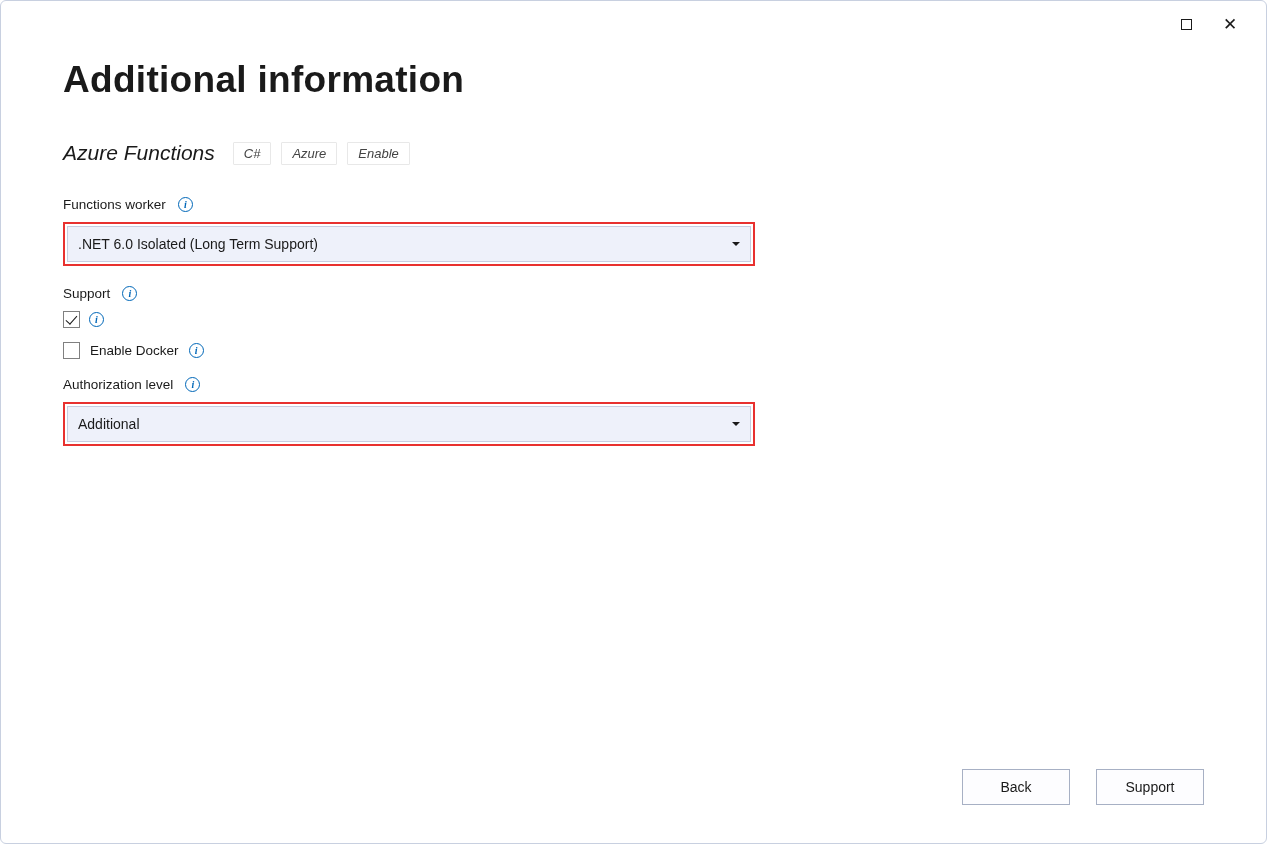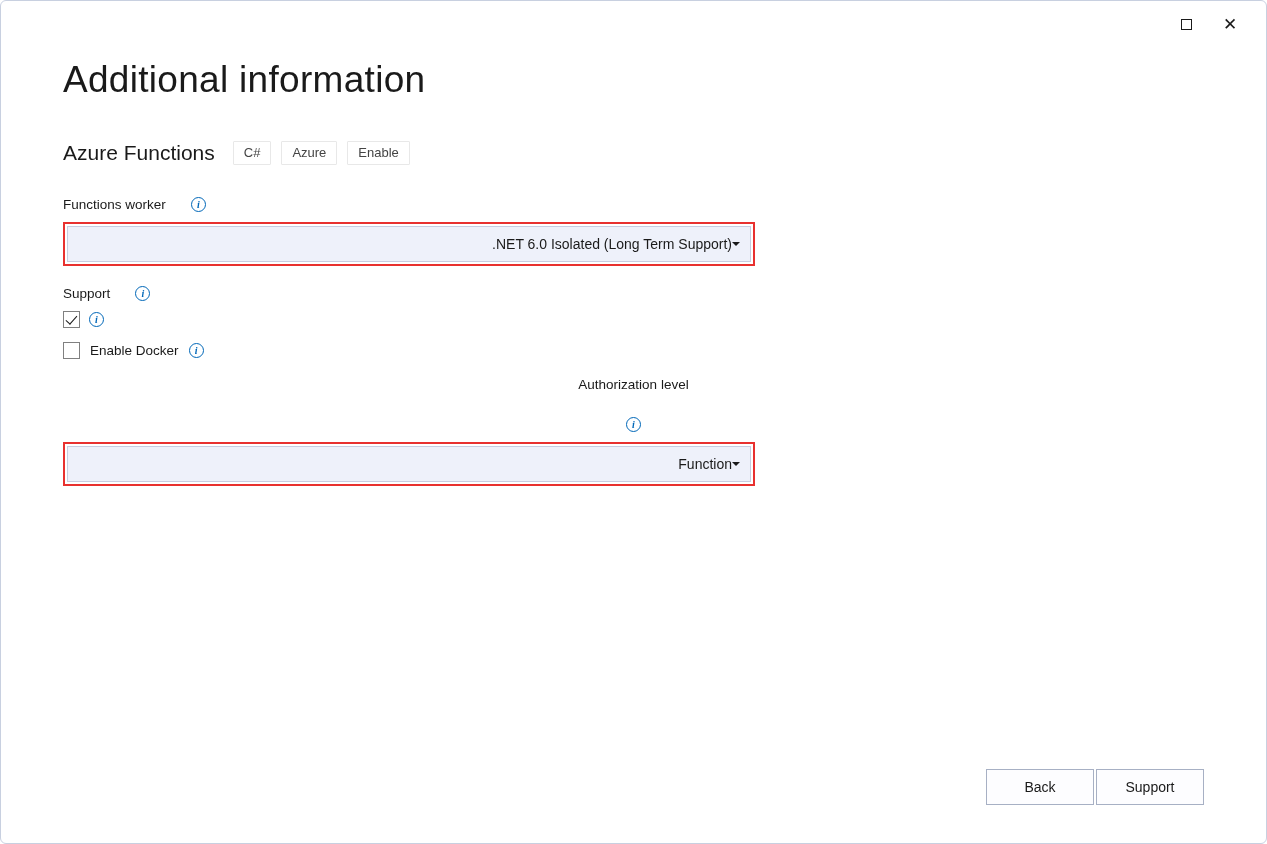"Additional information" .page-title { font-weight: 400 -> 700 }
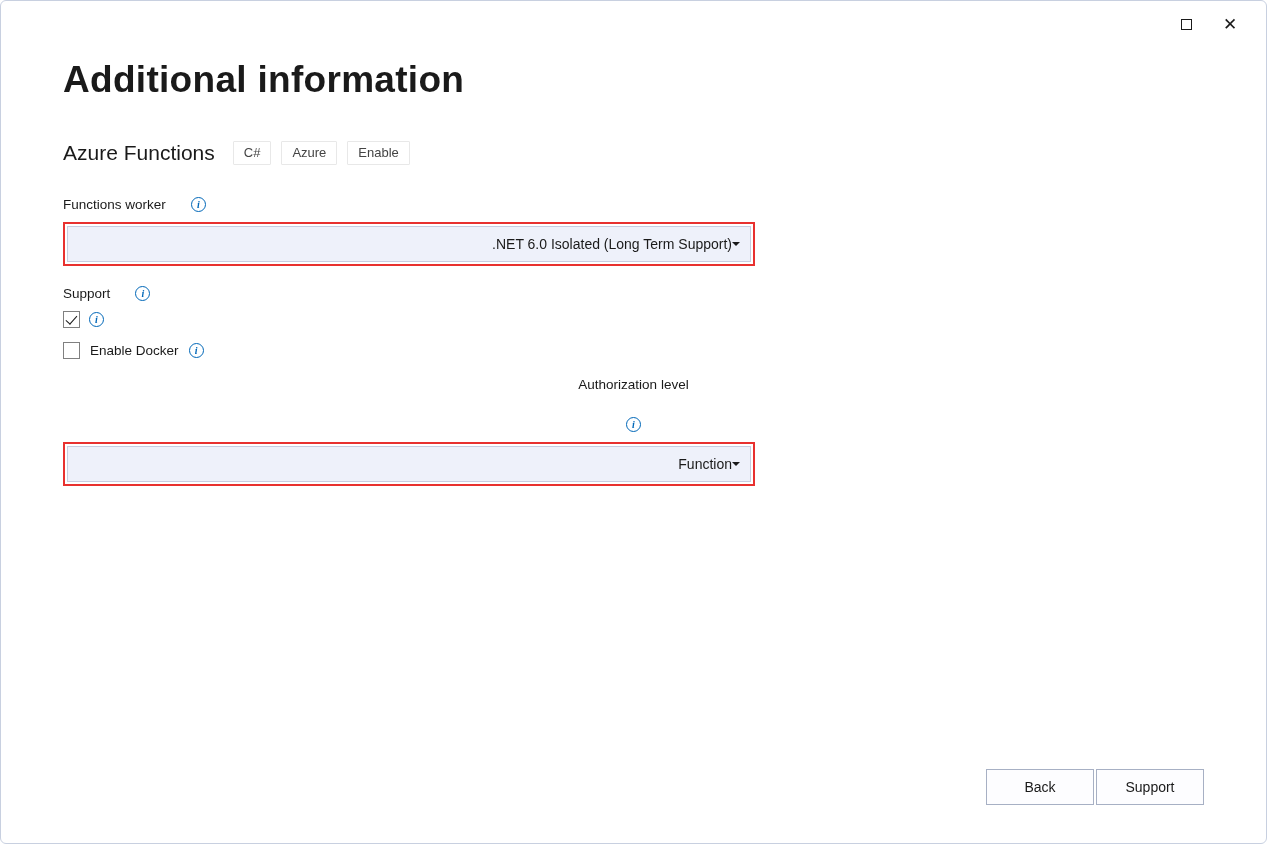"Azure Functions" .subtitle-row { align-items: none -> center; font-style: none -> italic }
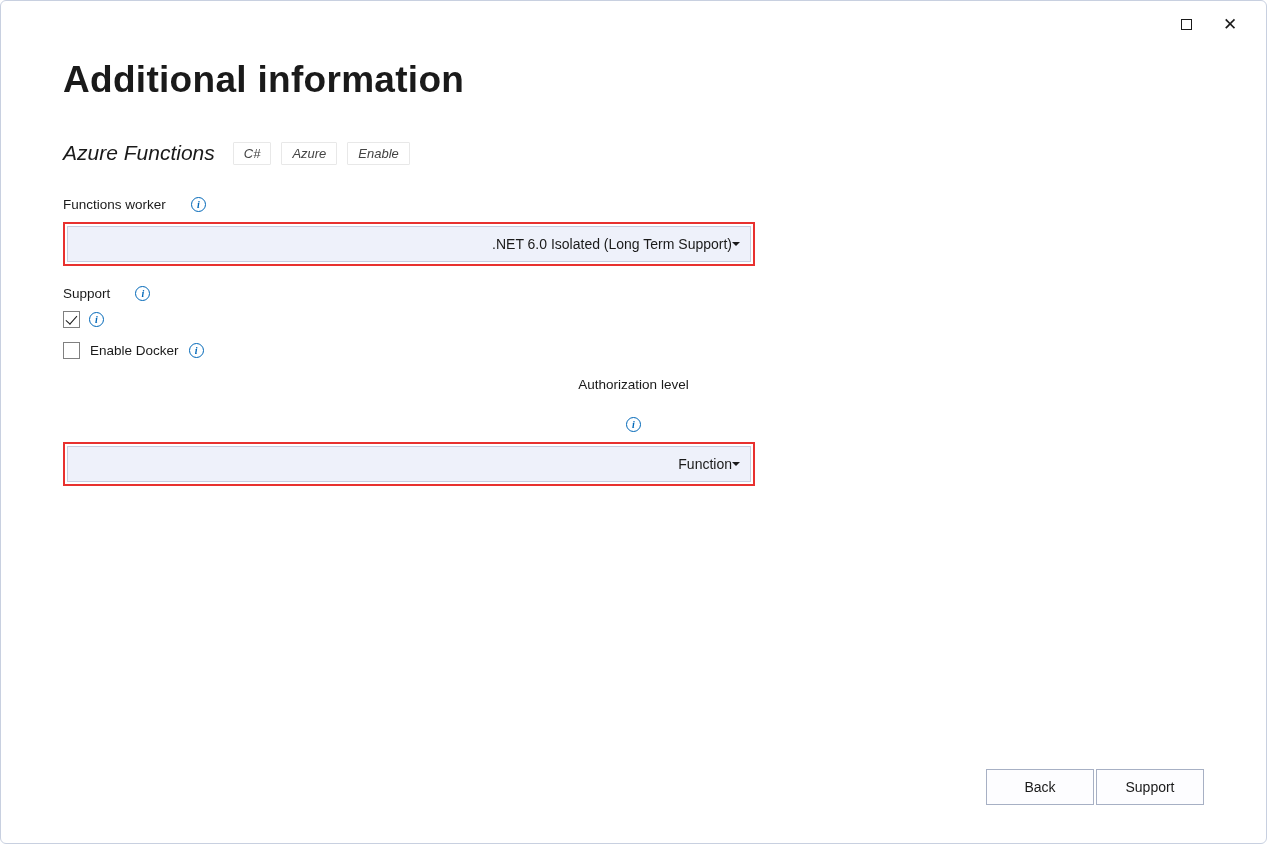"Functions worker" .field-label { gap: 25px -> 12px }
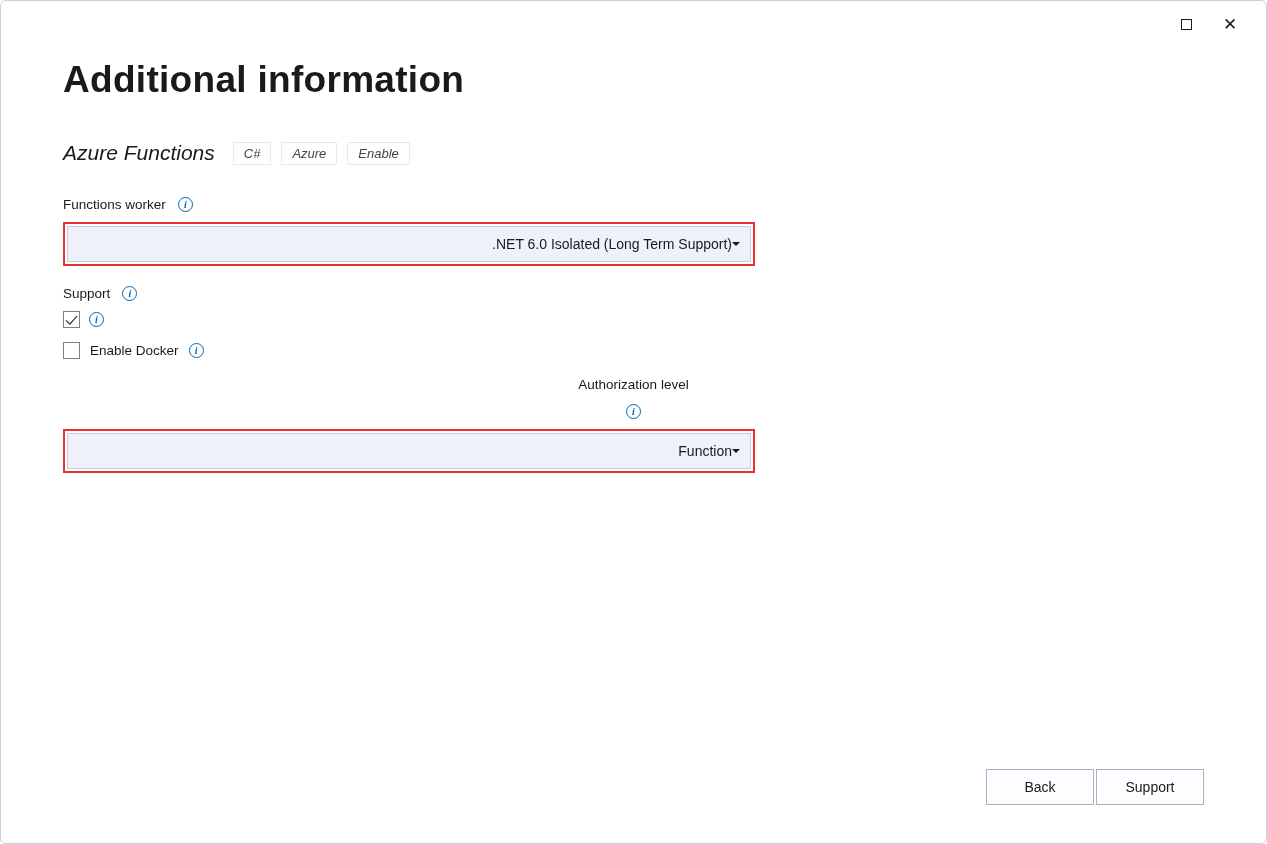".NET 6.0 Isolated (Long Term" .dropdown { justify-content: flex-end -> space-between }
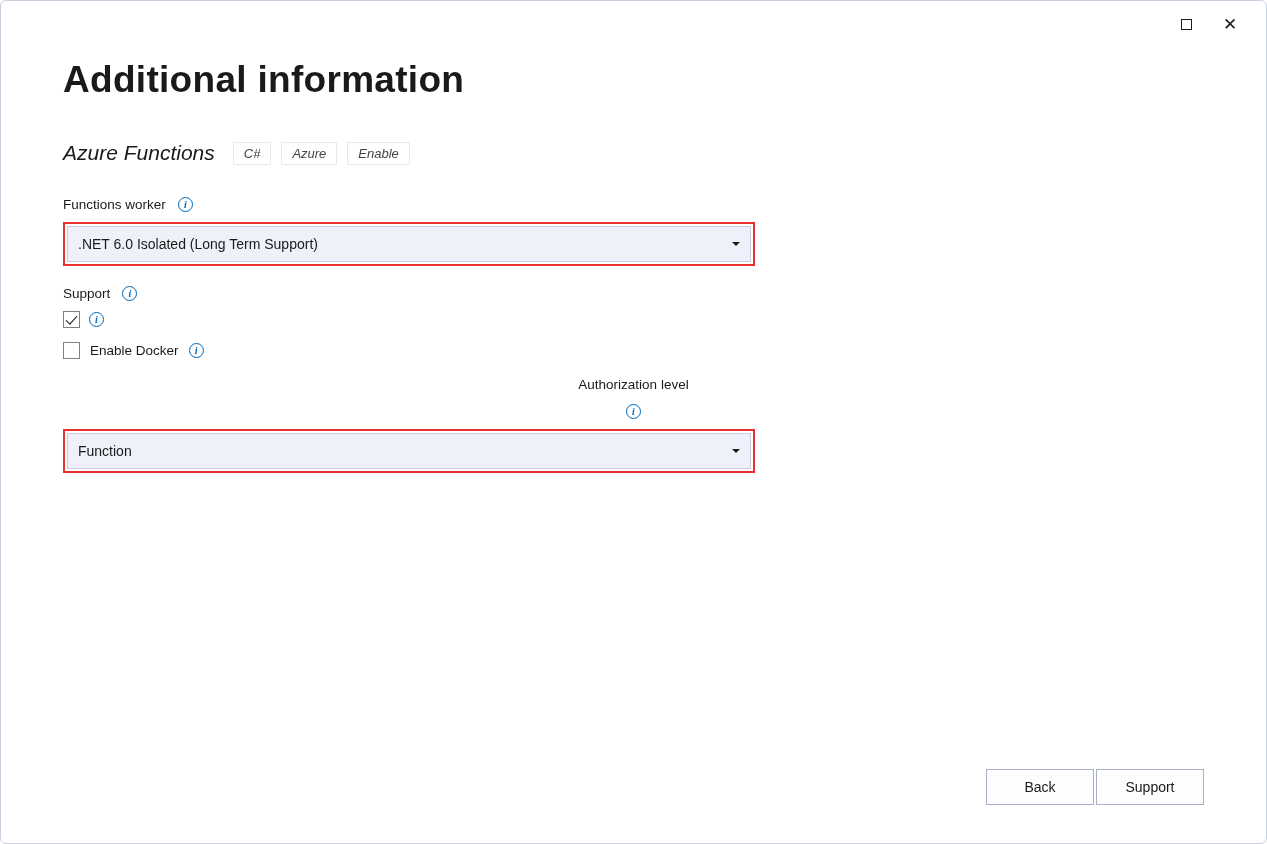"Authorization level" .auth-label-gap { flex-direction: column -> none }
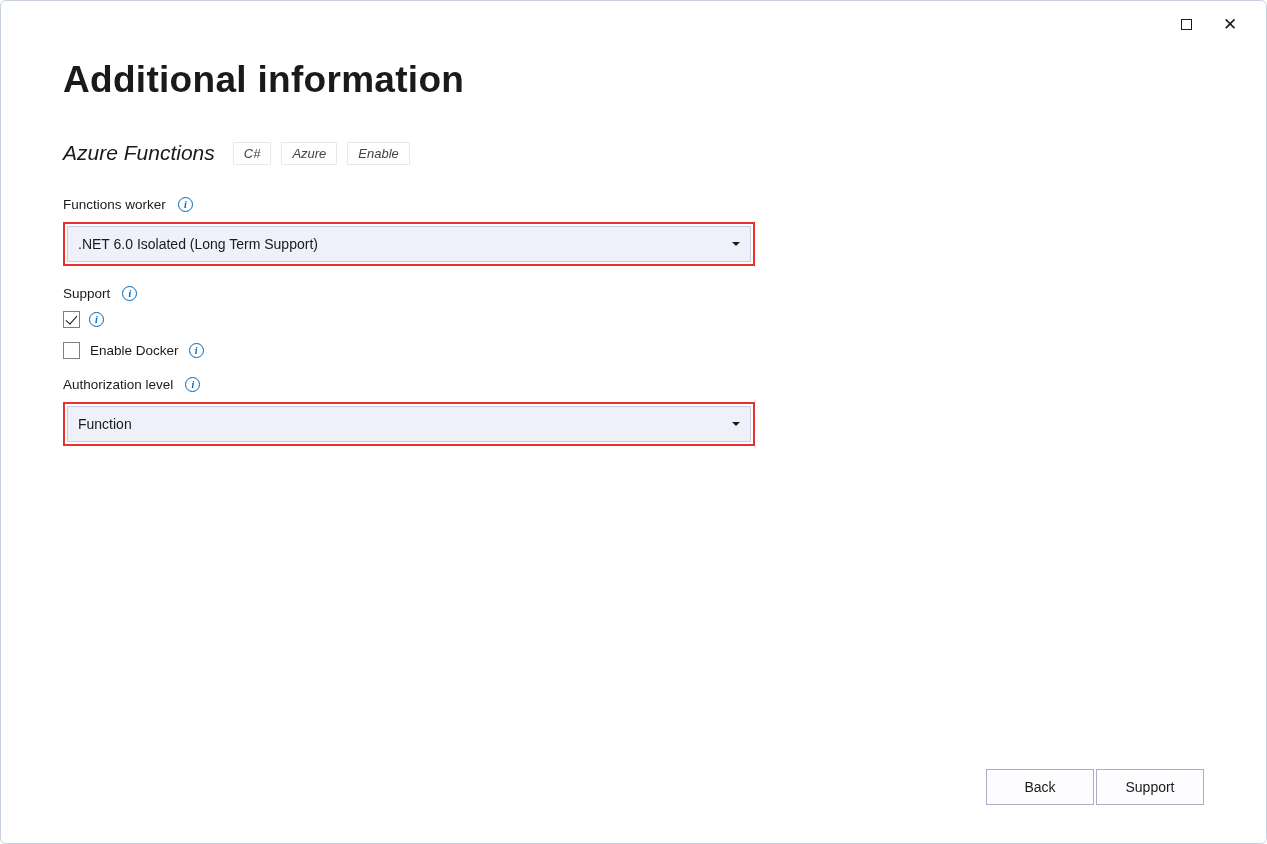"Function" span { text: Function -> Additional }
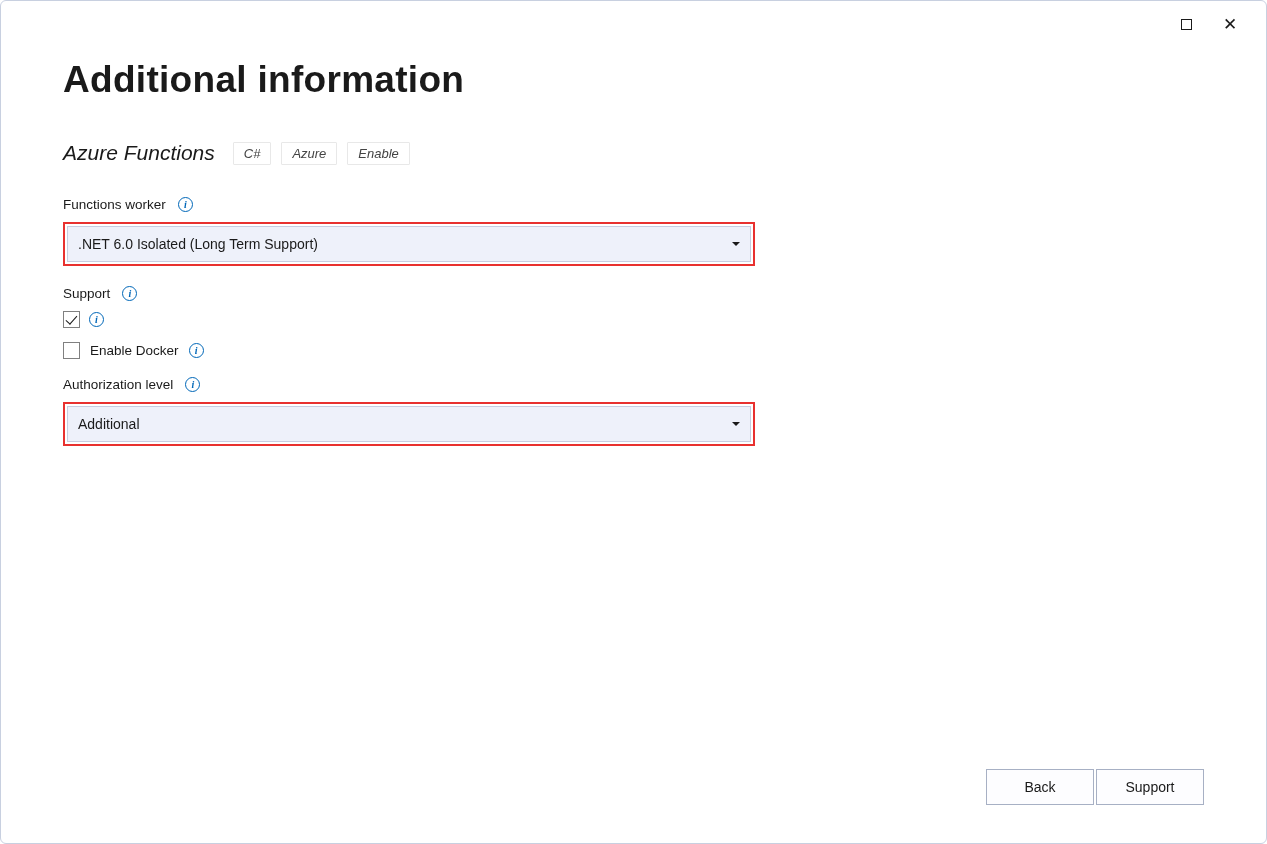"Back" .footer { gap: 2px -> 26px }
